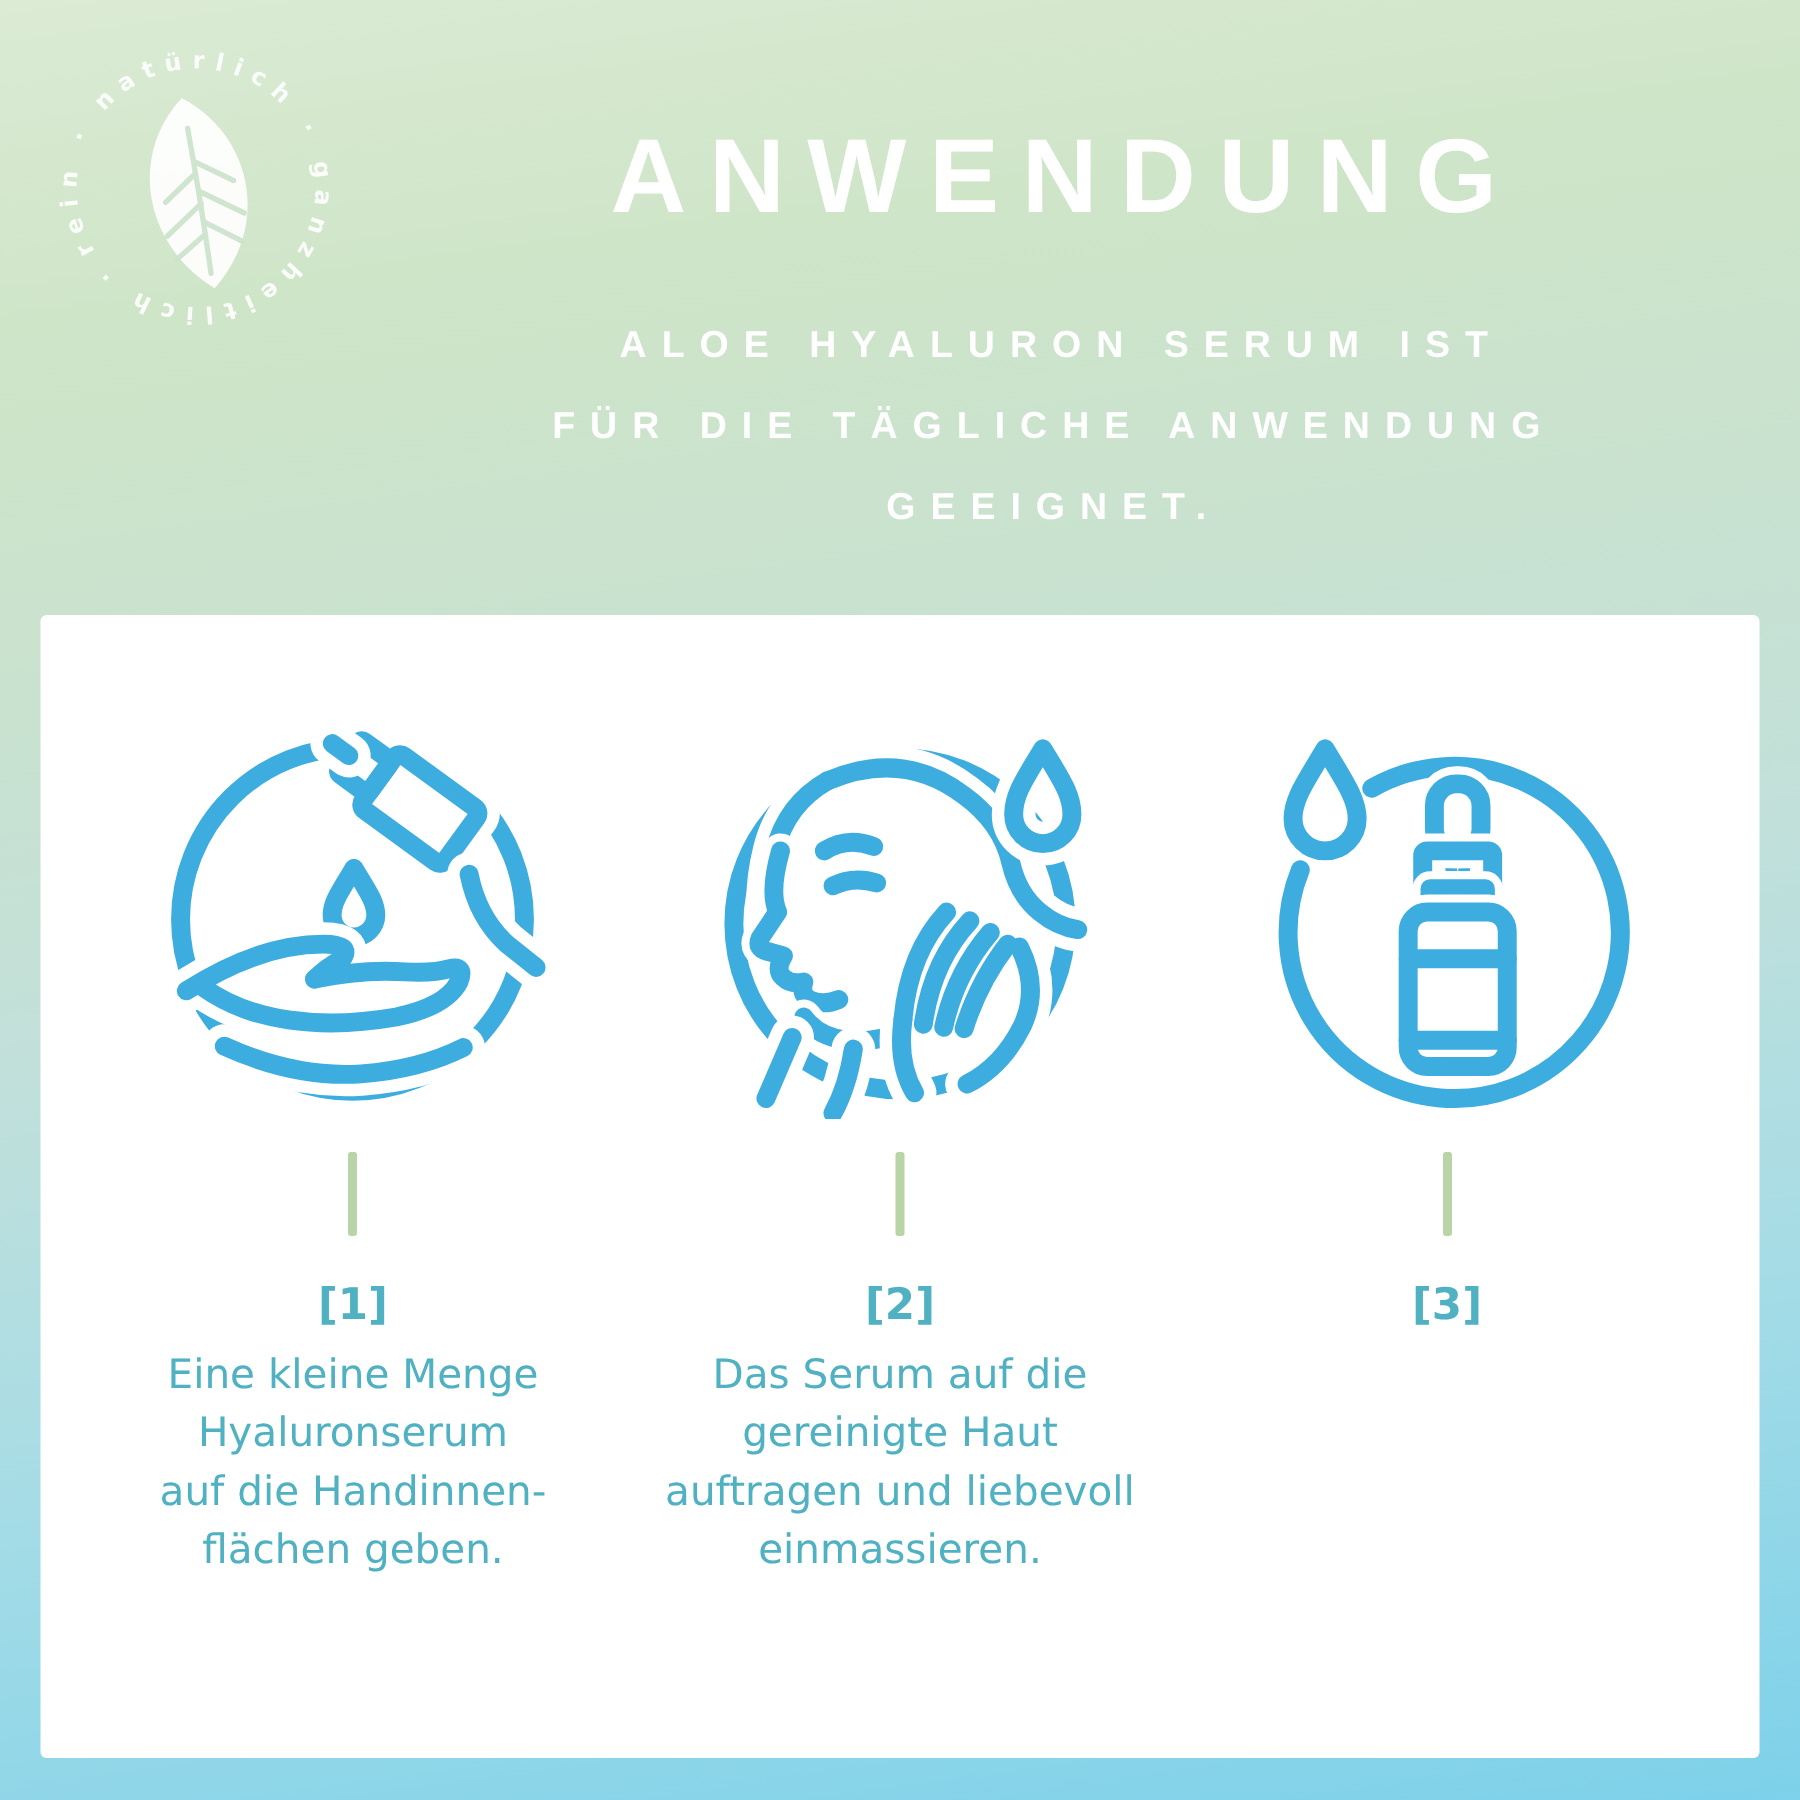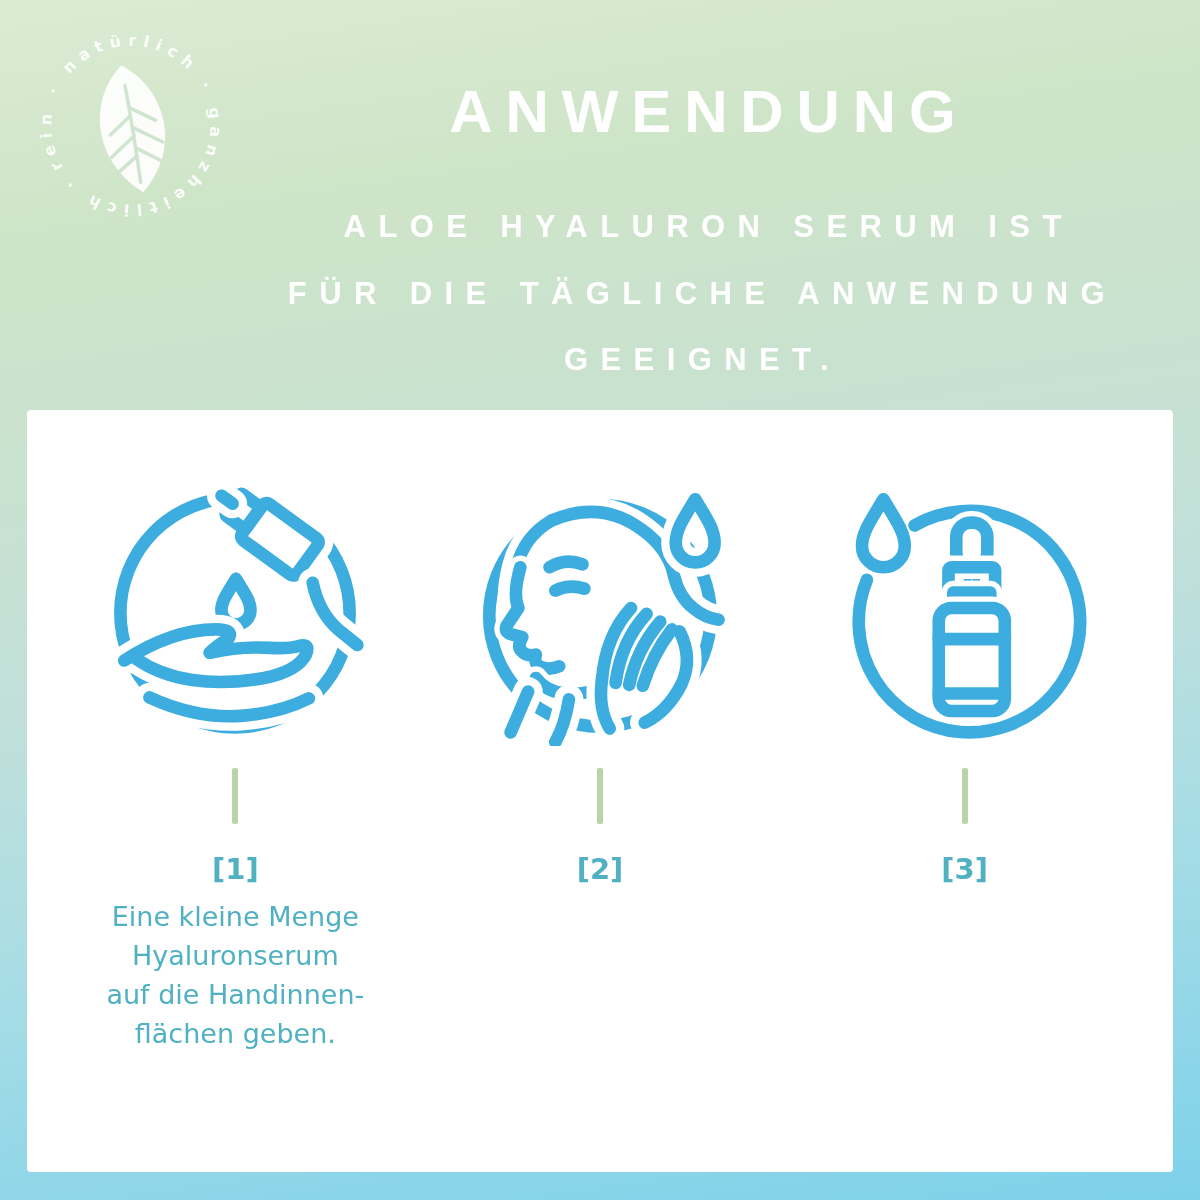"ANWENDUNG" .title { font-size: 60px -> 70px }
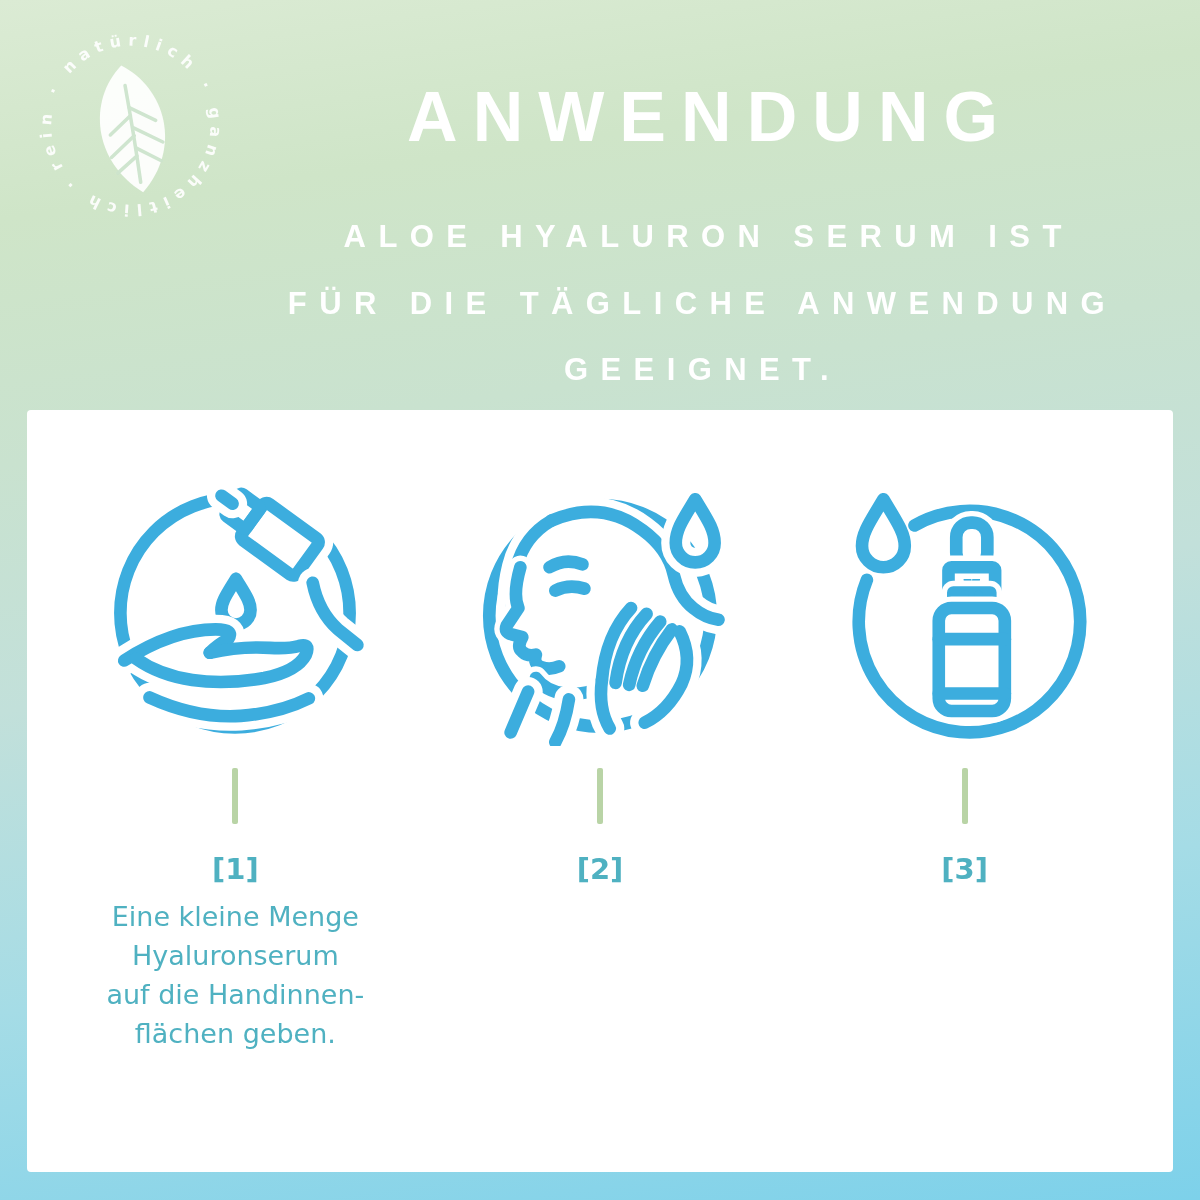"ALOE HYALURON SERUM IST" .subtitle { font-size: 31px -> 25px }
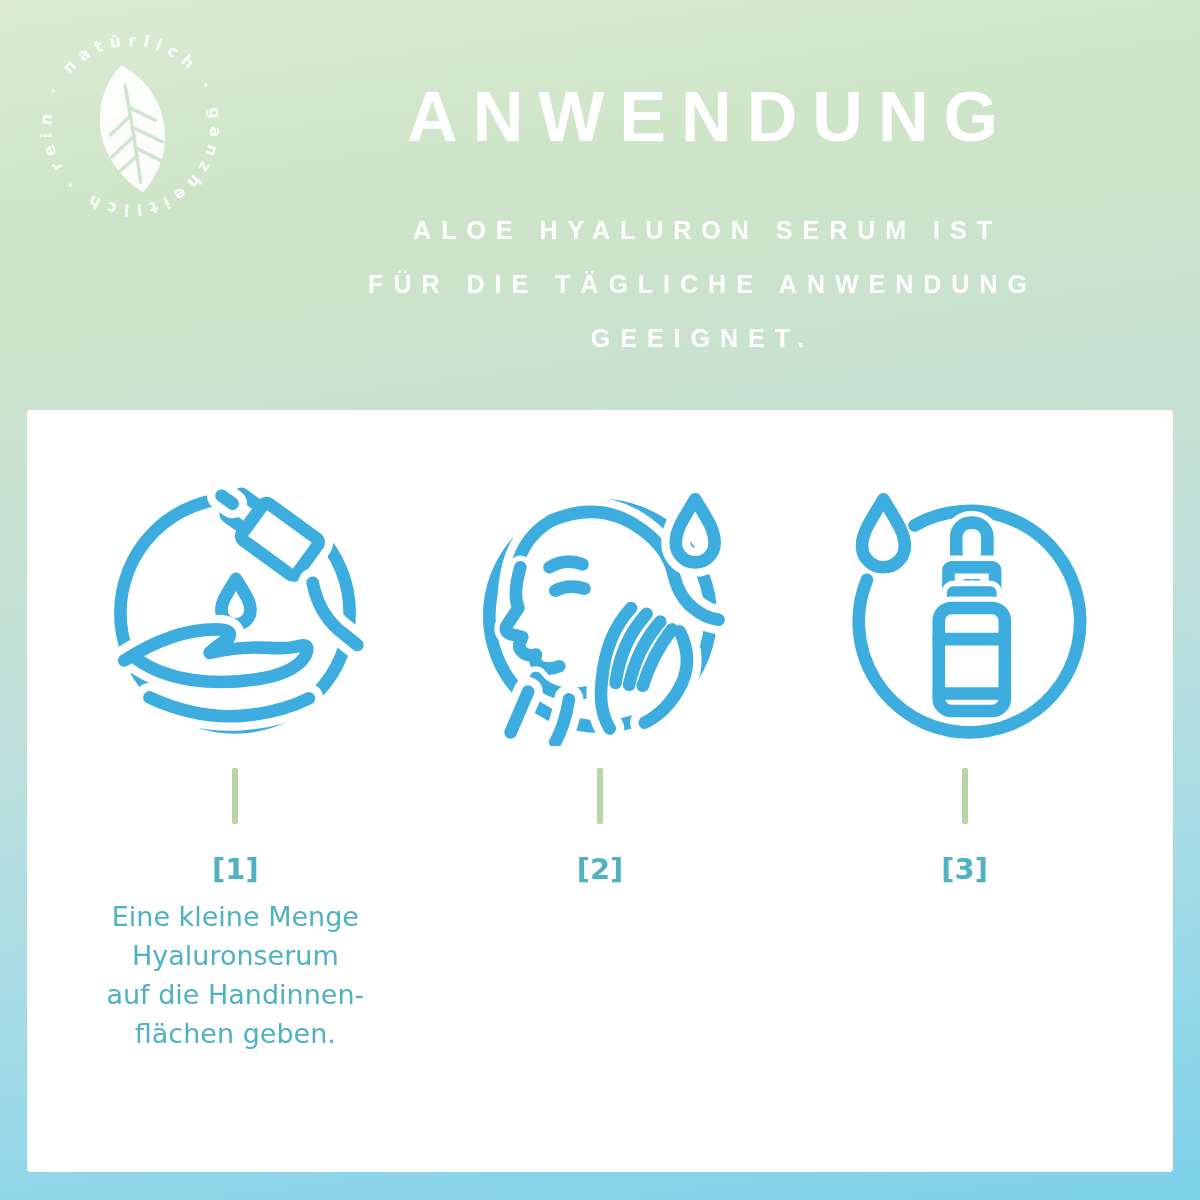"Das Serum auf die" p.txt { html: none -> <p>Das Serum auf die gereinigte Haut auftragen und liebevoll einmassieren.</p> }
